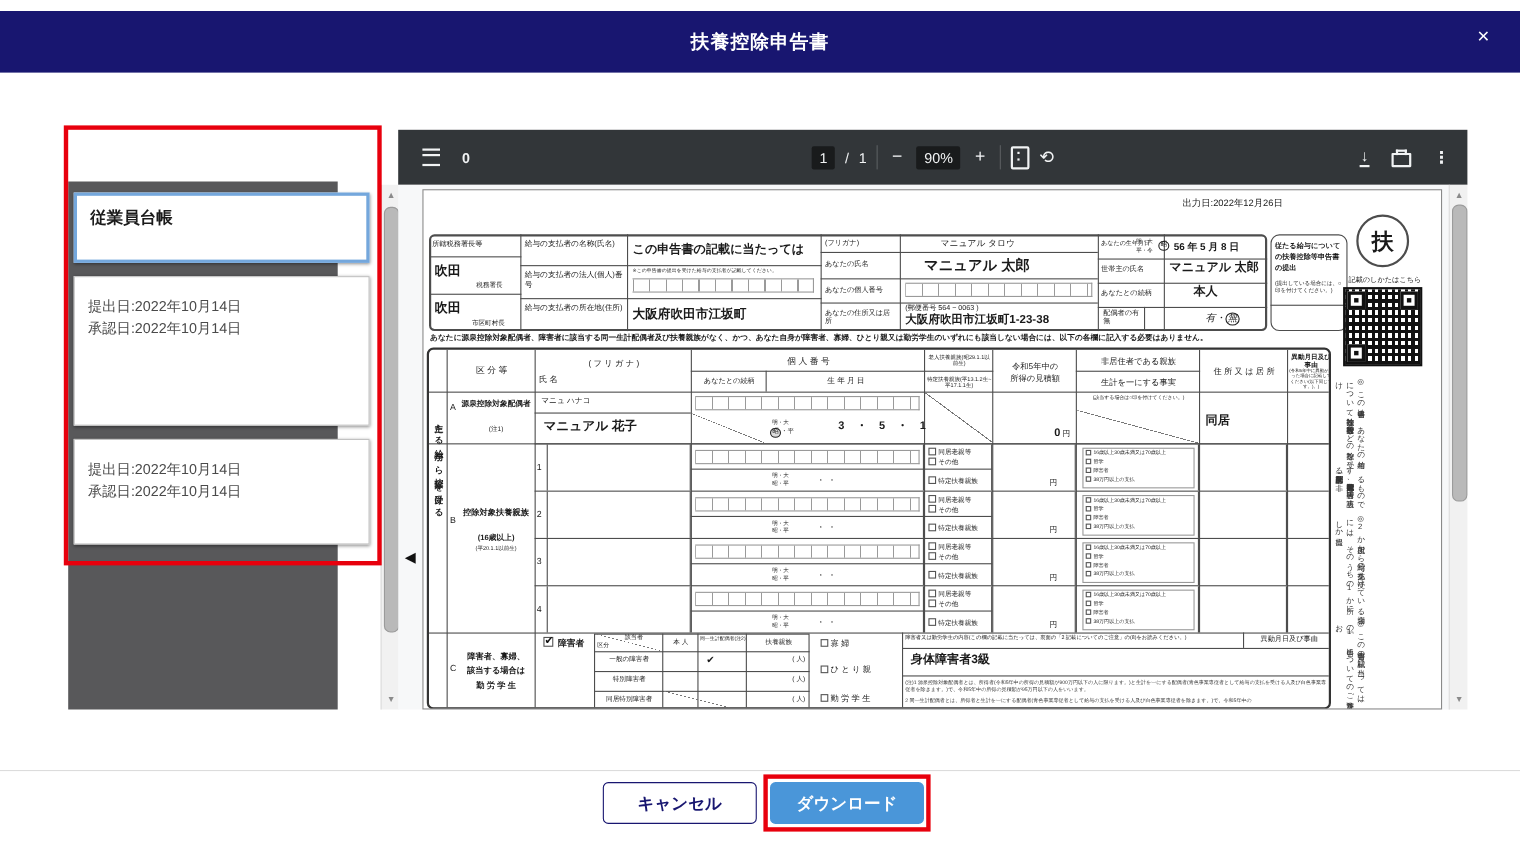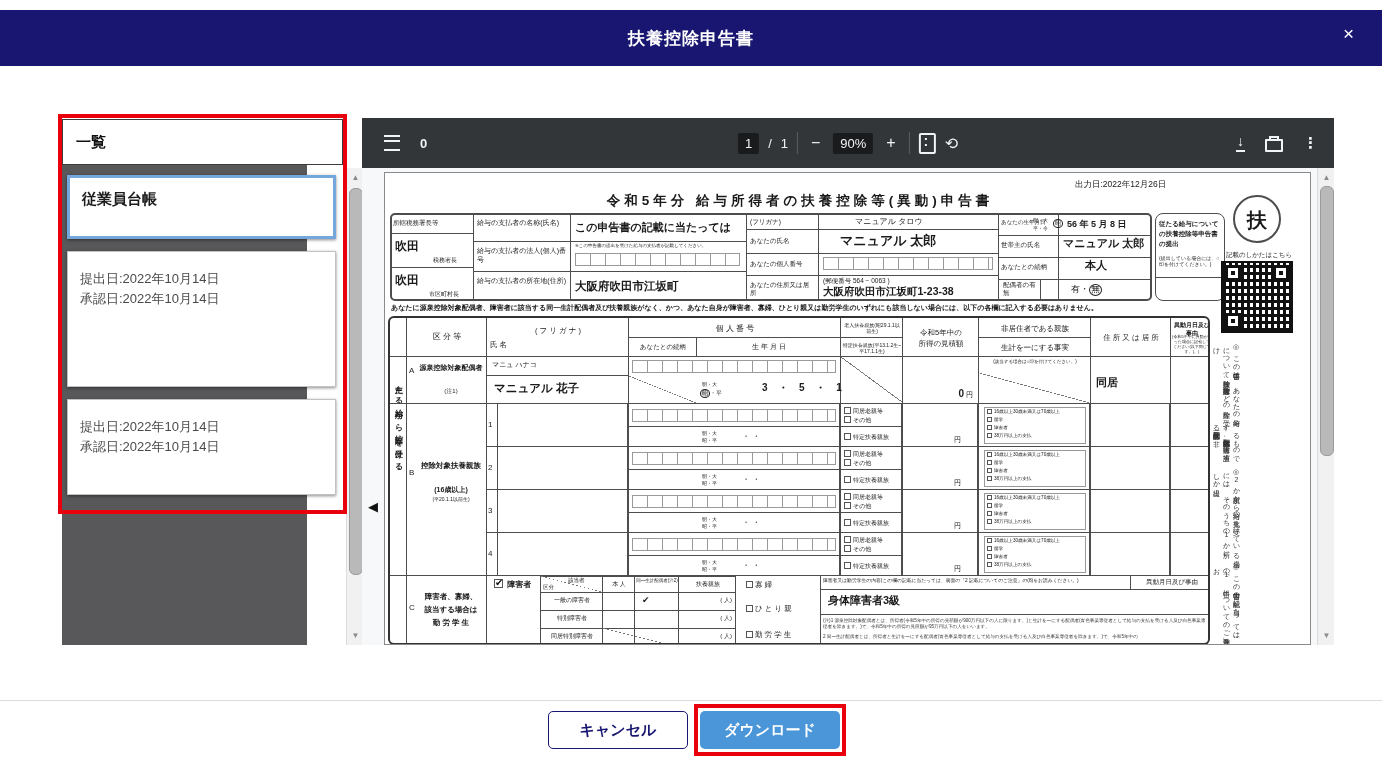"一覧" div.sb-head { html: <div> <span>一覧</span> </div> -> none }
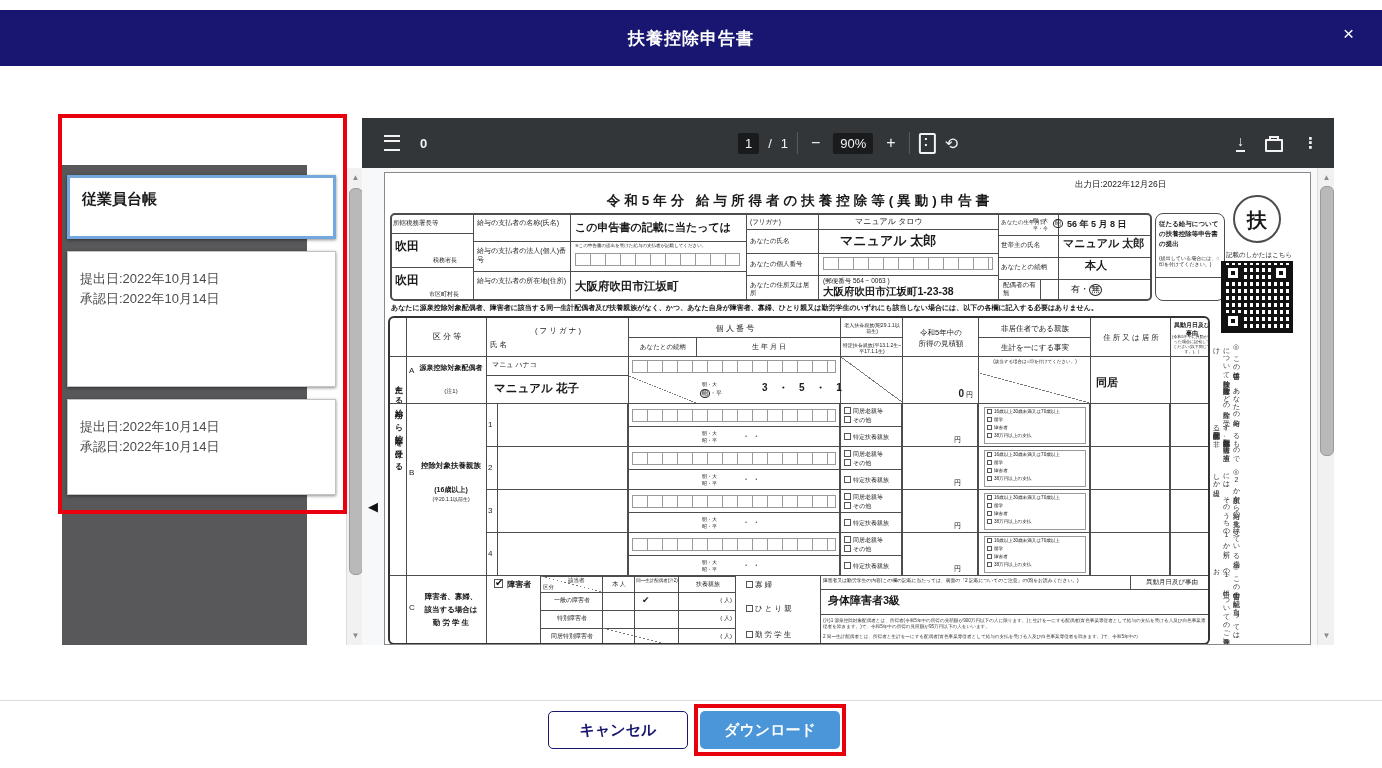"令和5年分 給与所得者の扶養控除等(異動)申告書" div.dt { html: <div>令和5年分 給与所得者の扶養控除等(異動)申告書</div> -> none }
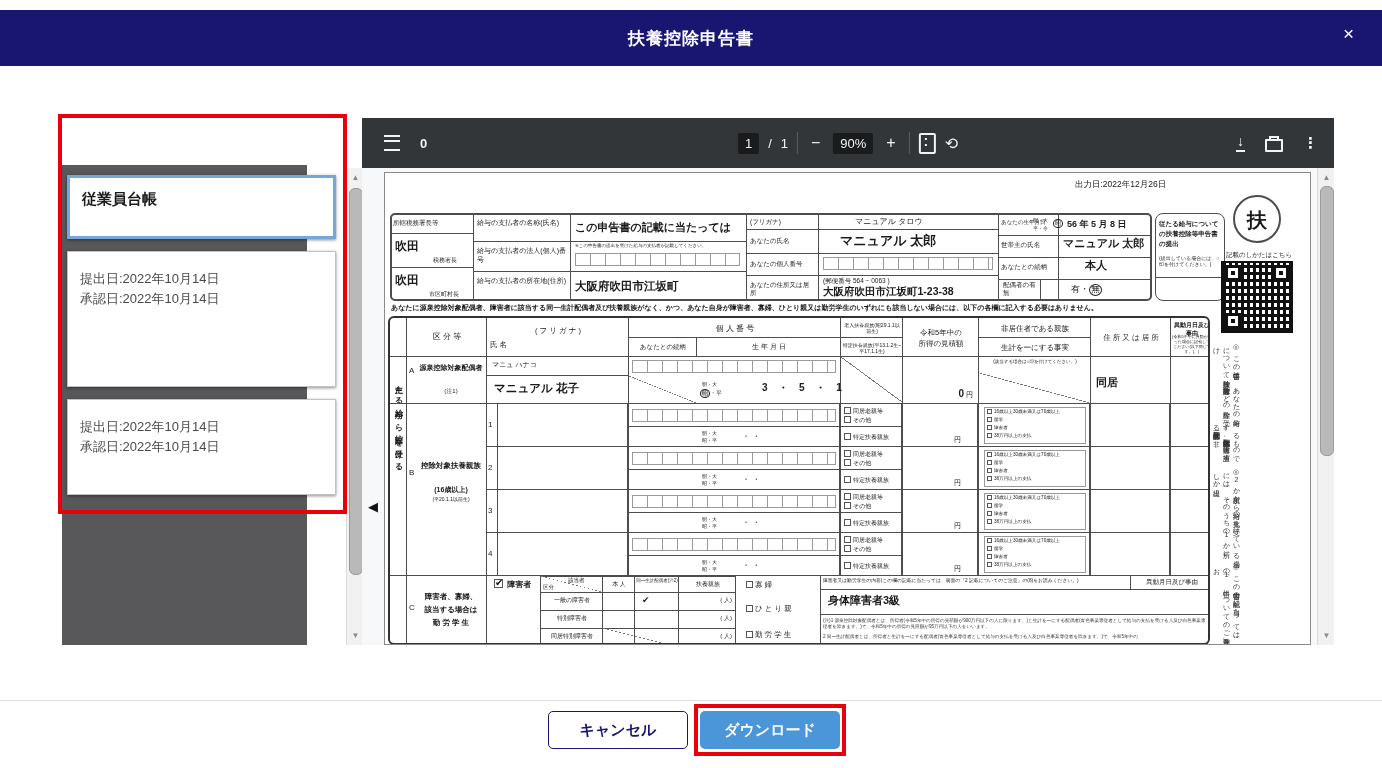"有・ 無" div.dt { font-style: none -> italic; left: 686px -> 711px }
